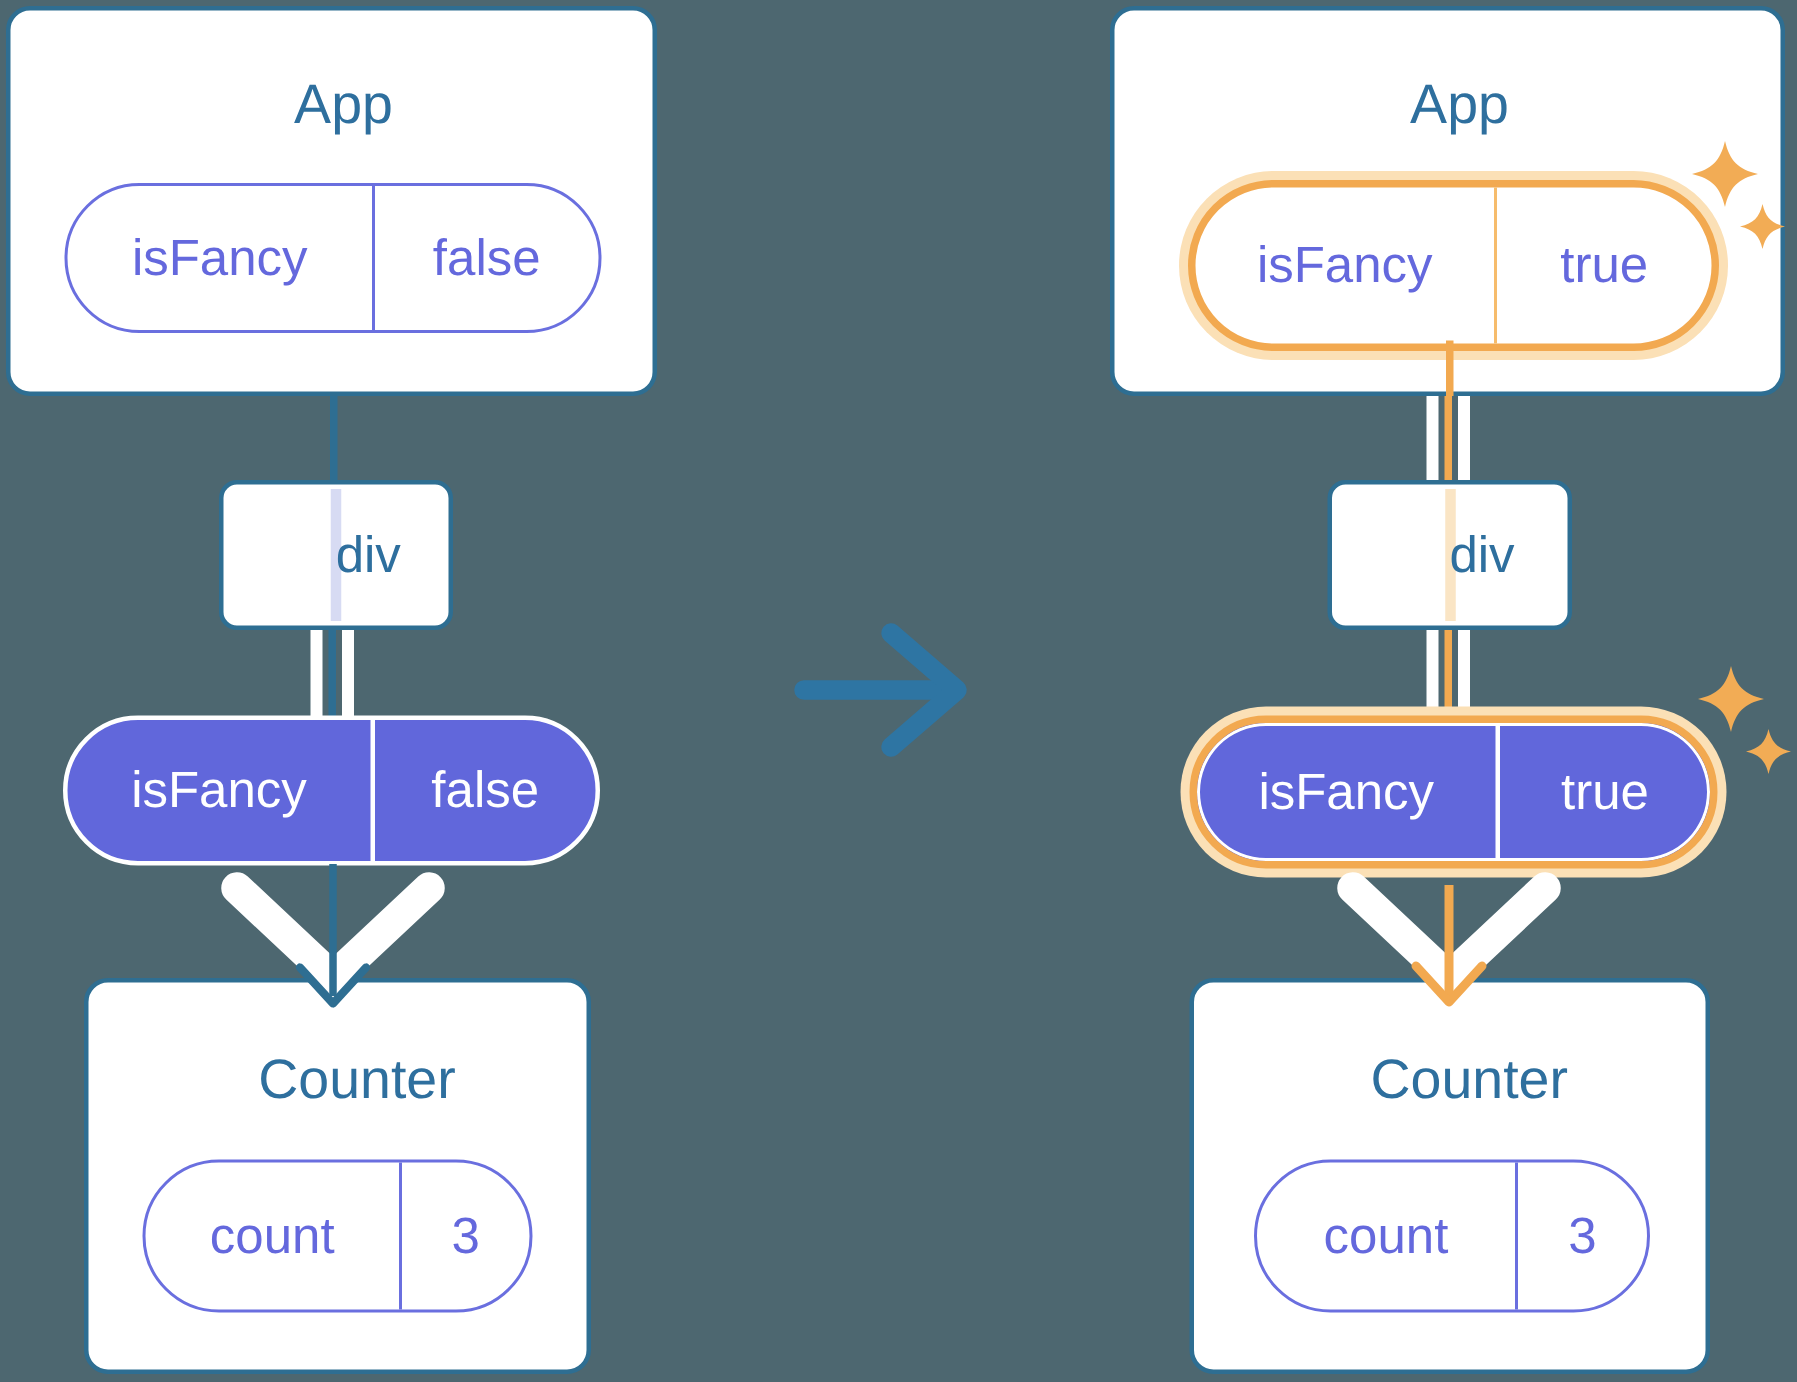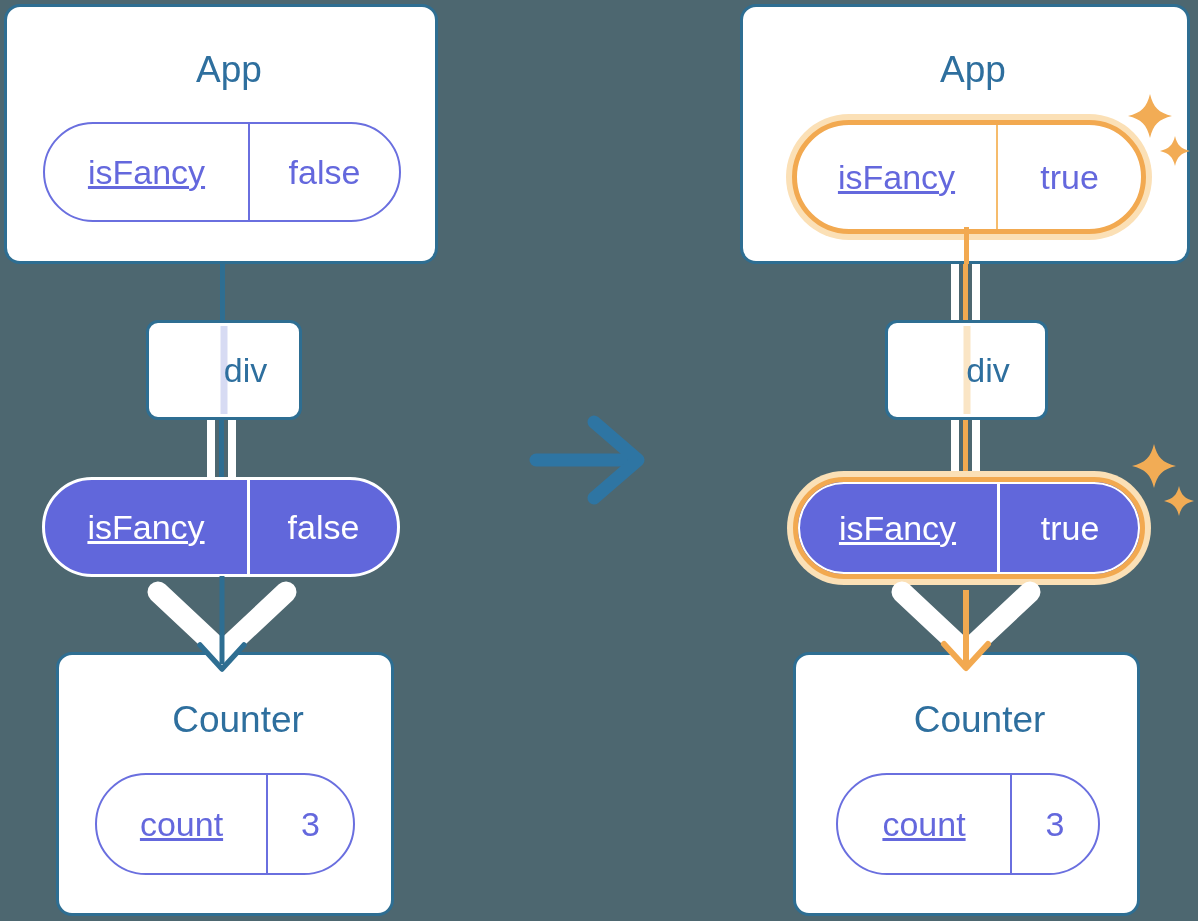"isFancy" .pill .cell-l { text-decoration: underline -> none }
